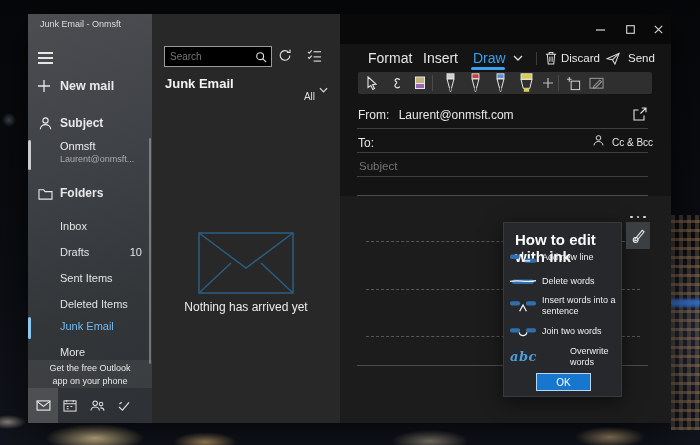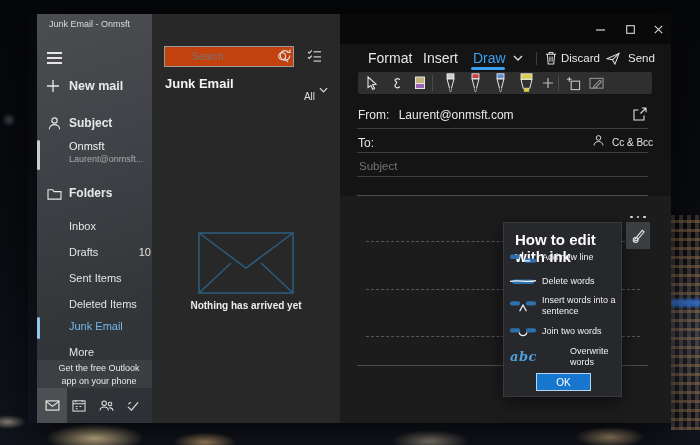"Junk Email - Onmsft" .sidebar { margin-left: 9px -> none }
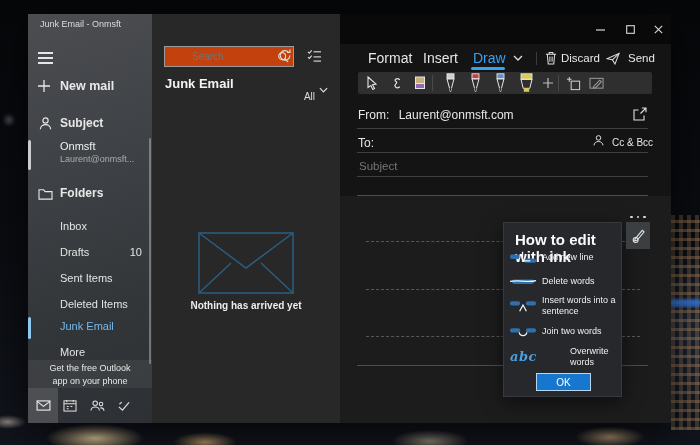"Search" .searchbox { background: #c2410c -> #000000; padding-left: 22px -> none }
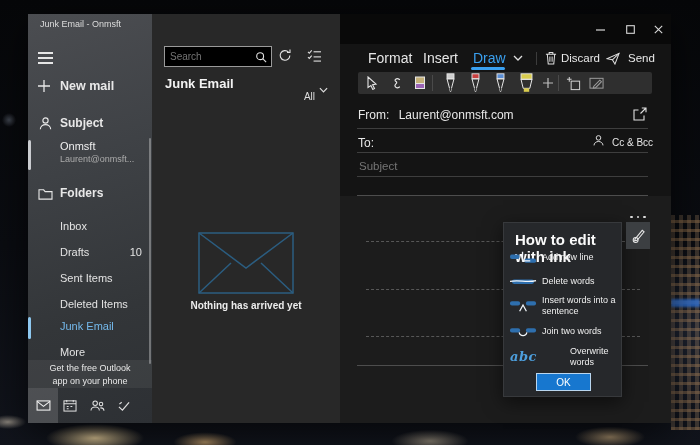"Nothing has arrived yet" div.abs { font-size: 10px -> 12px; font-weight: bold -> none }
